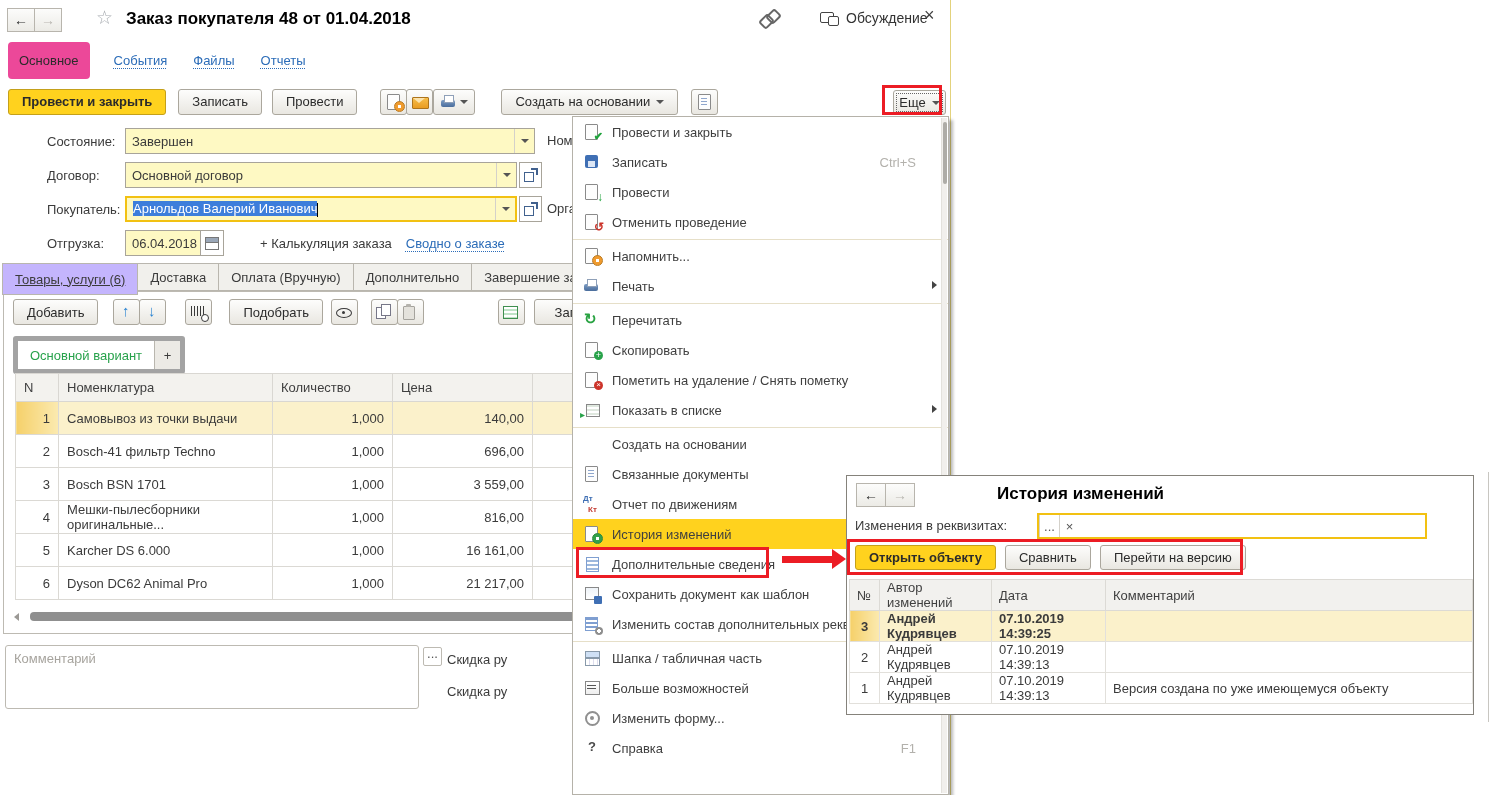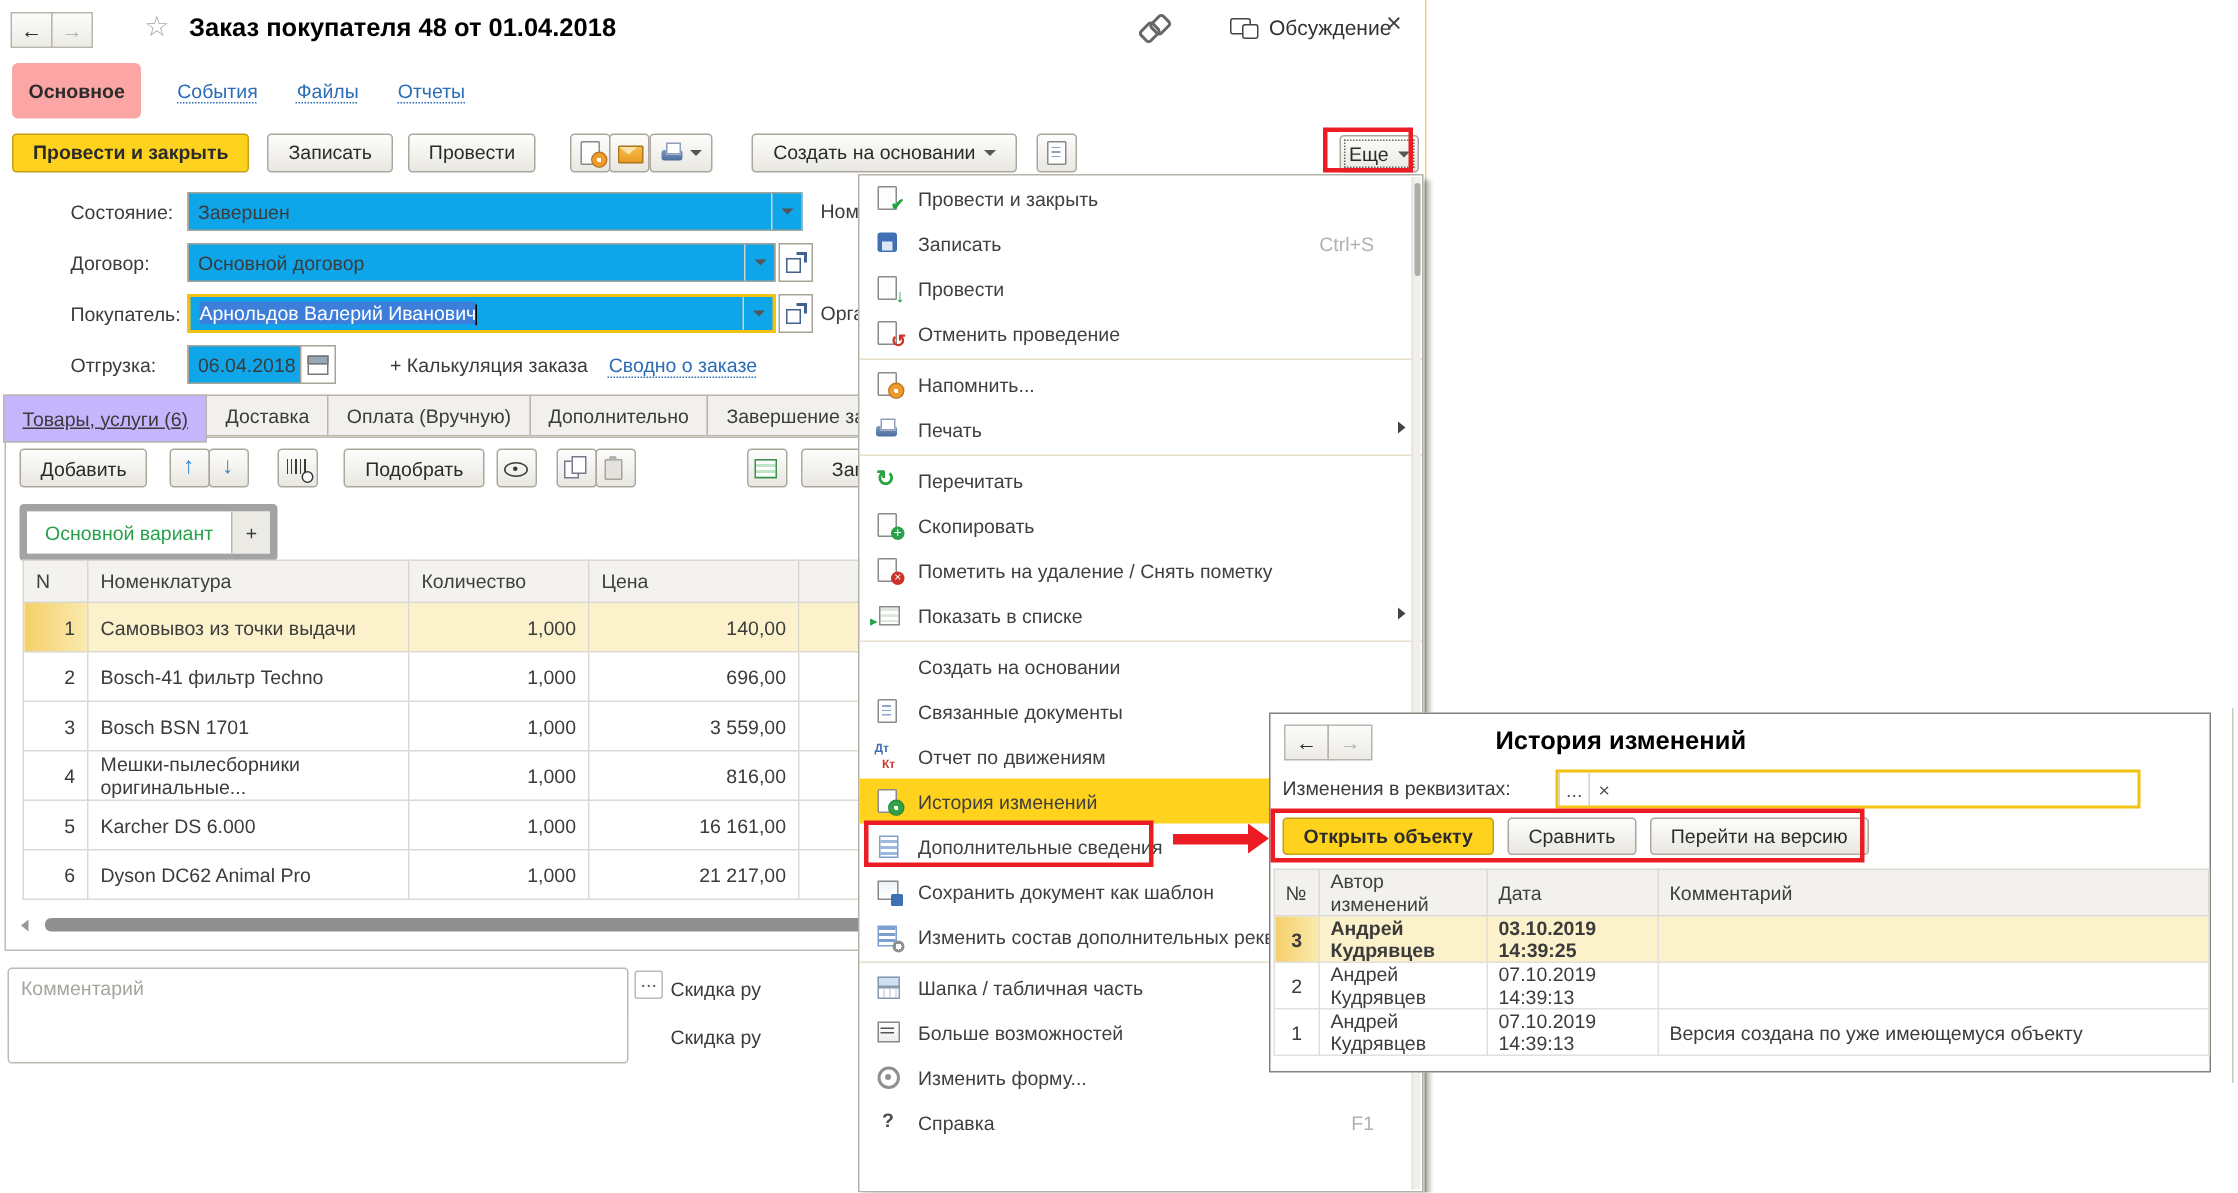"Основное" .nav-tab.active { background: #fca5a5 -> #ec4899; font-weight: bold -> none }
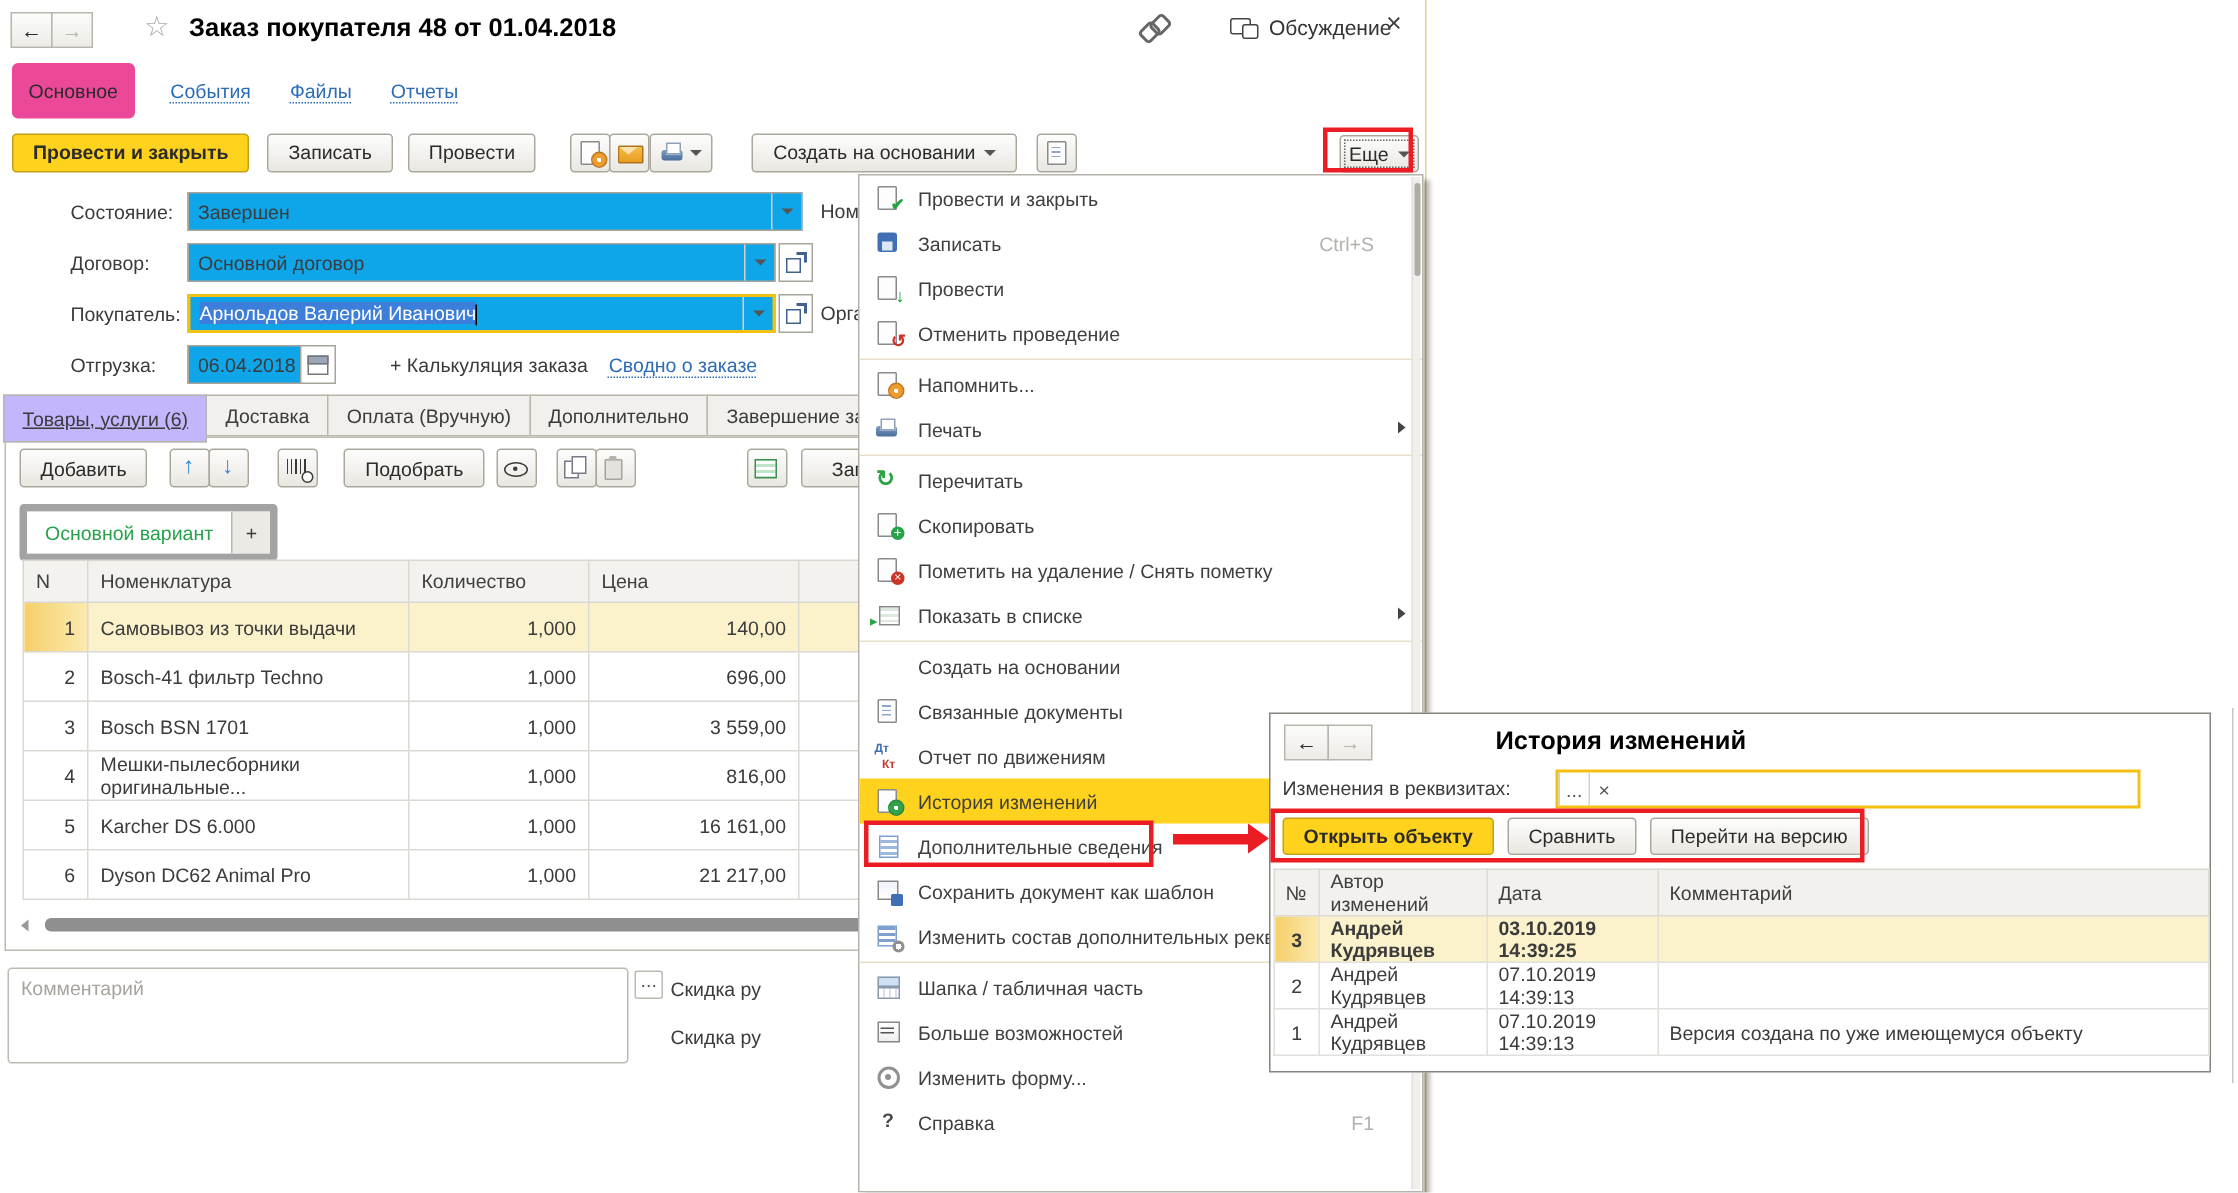"Завершен" .combo { background: #0ea5e9 -> #fef9c3 }
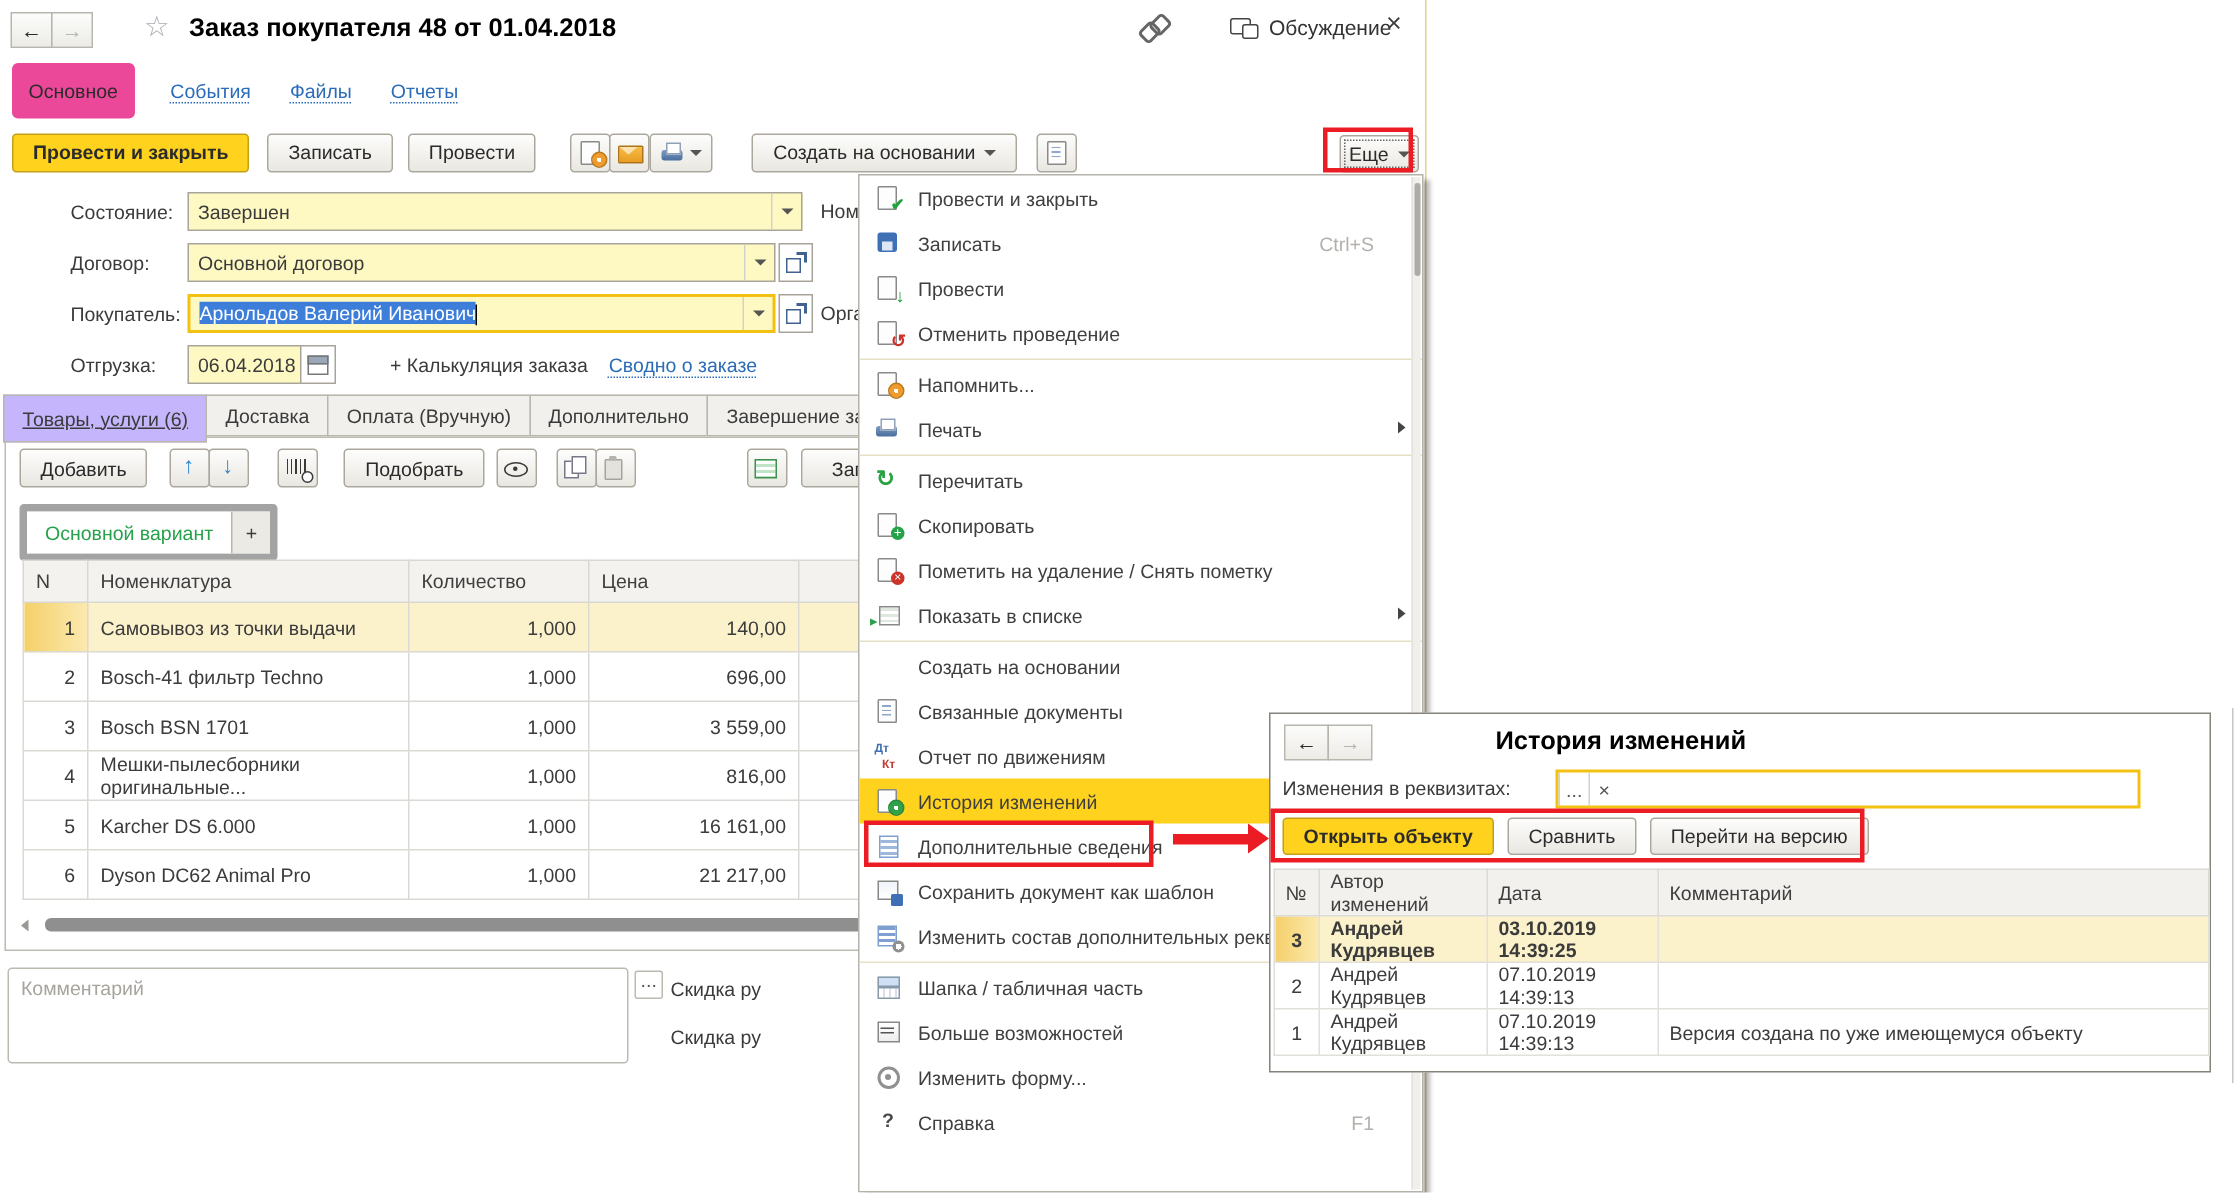"03.10.2019 14:39:25" td { text: 03.10.2019 -> 07.10.2019 }
